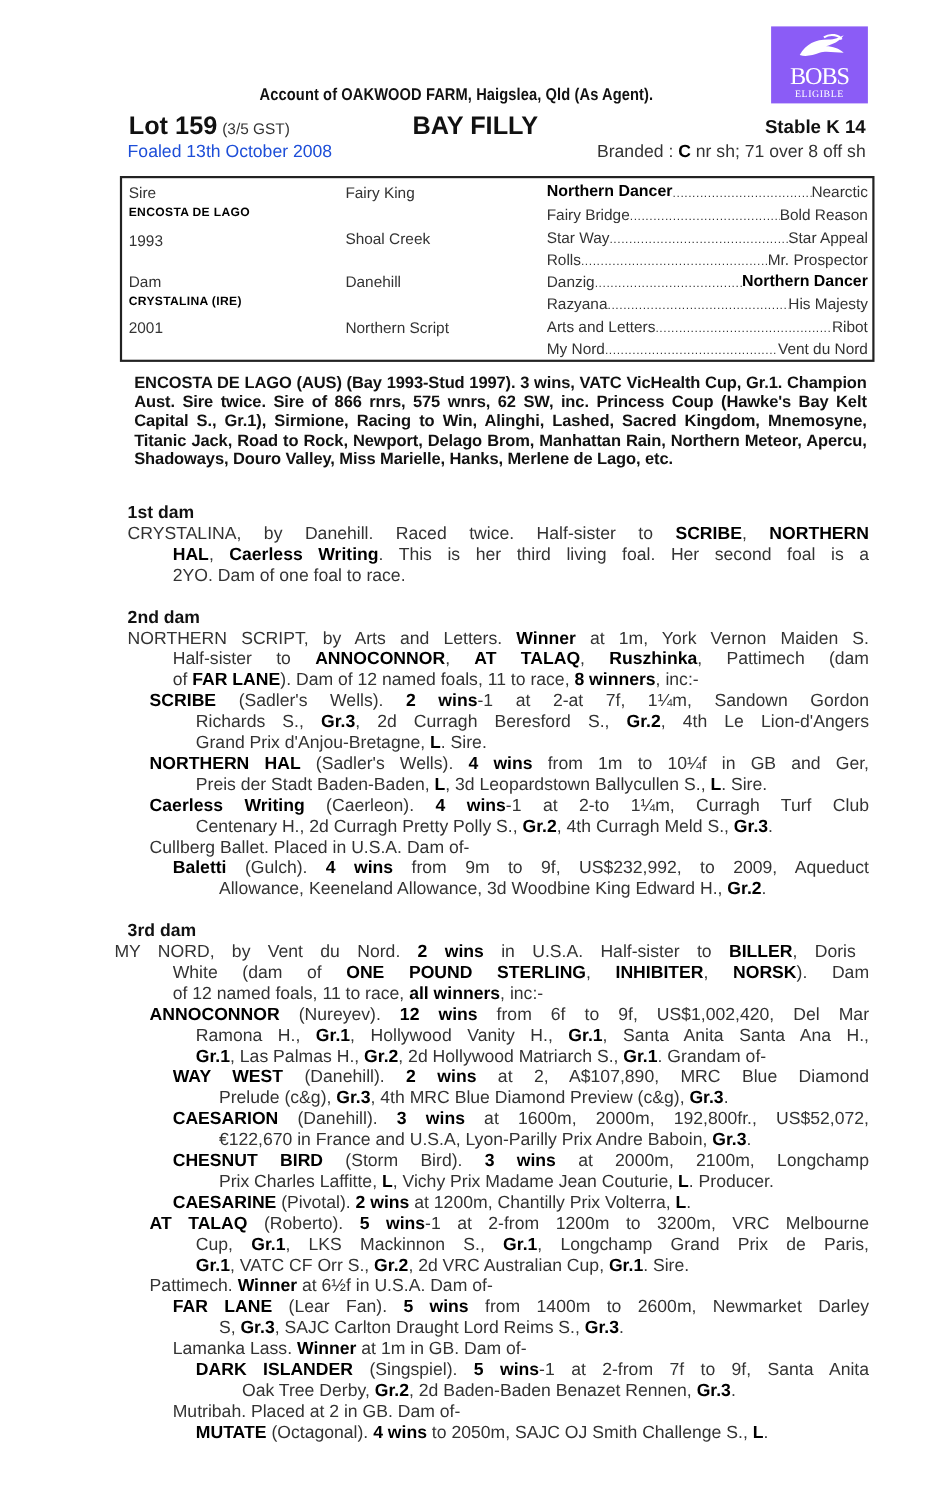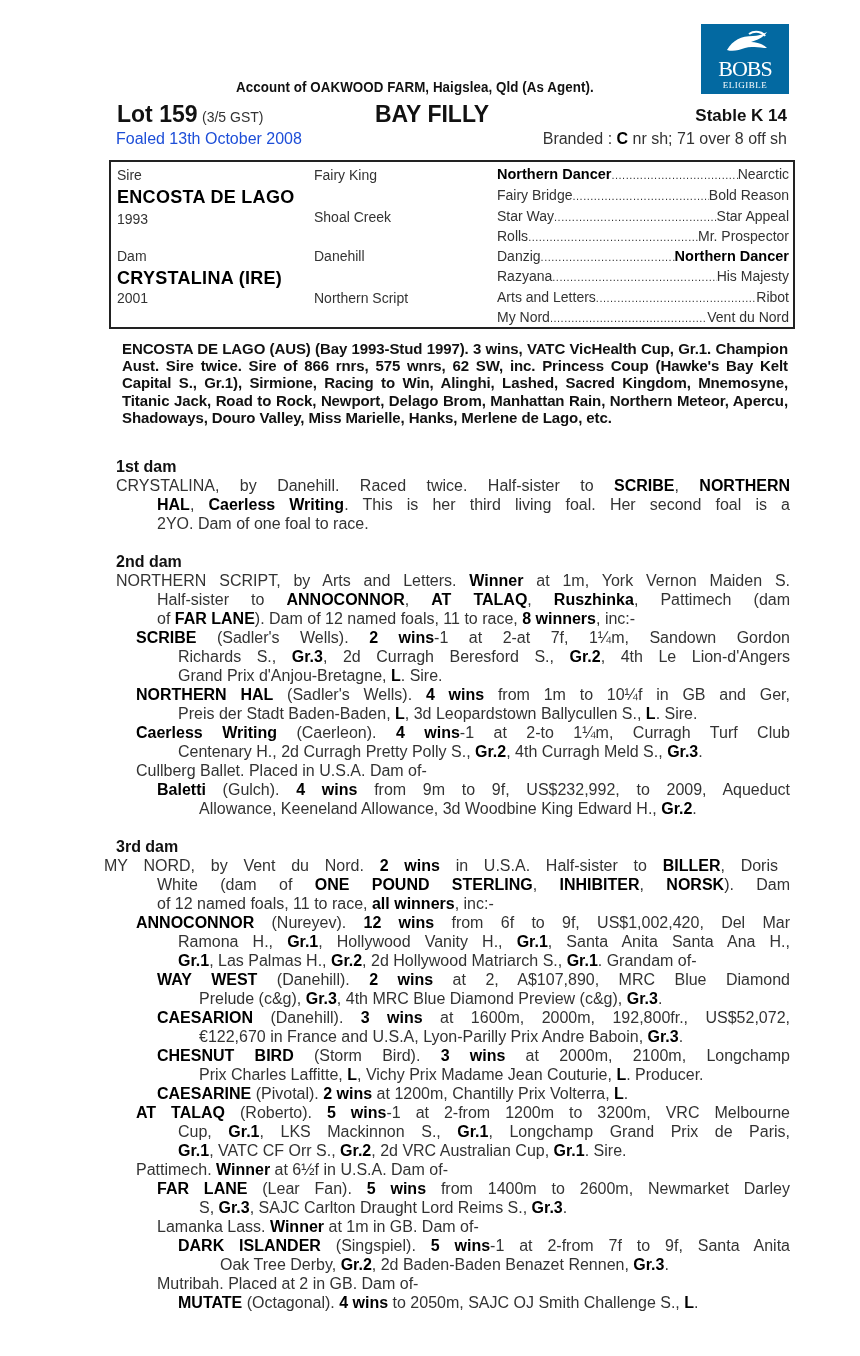"BOBS" .logo { background: #0369a1 -> #8b5cf6 }
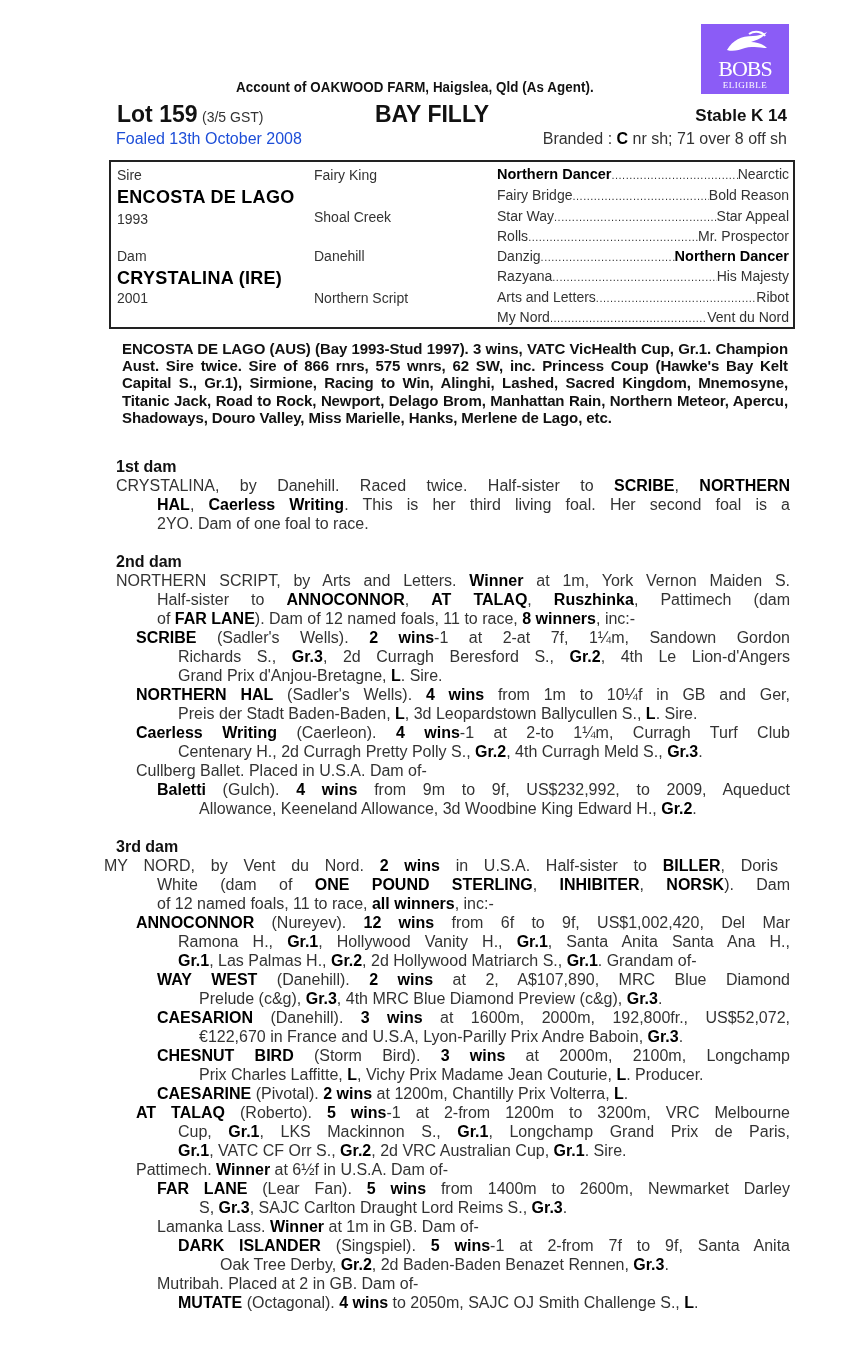"ENCOSTA DE LAGO" .ped .nm { font-size: 18px -> 11px }
